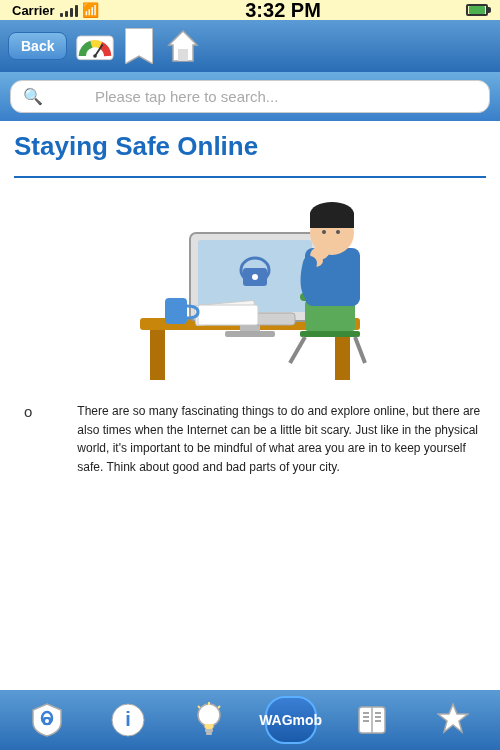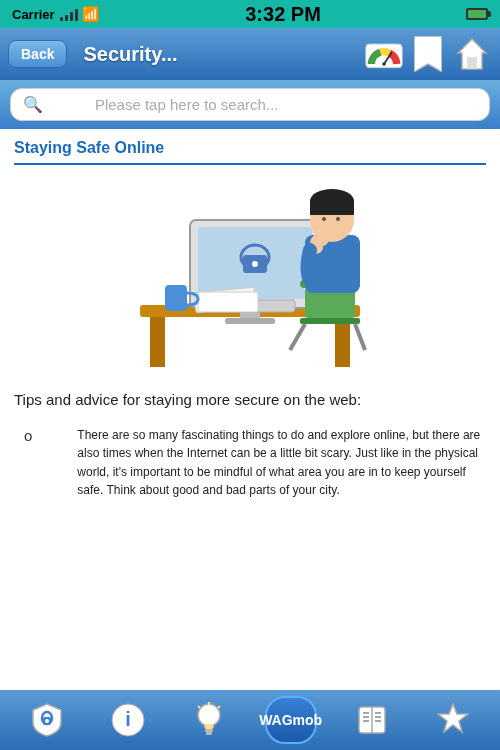"Carrier" #status-bar { background: #14b8a6 -> #fef9c3; height: 28px -> 20px }
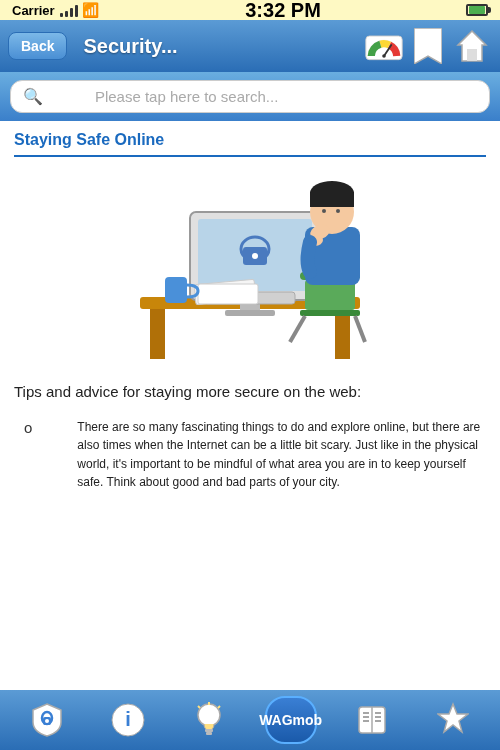"Back" #nav-bar { gap: 16px -> 8px }
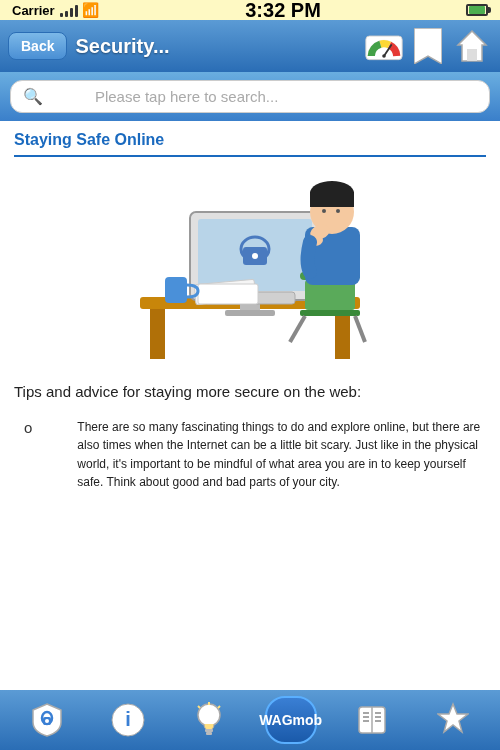"Security..." span { html: <span>Security...</span> -> none }
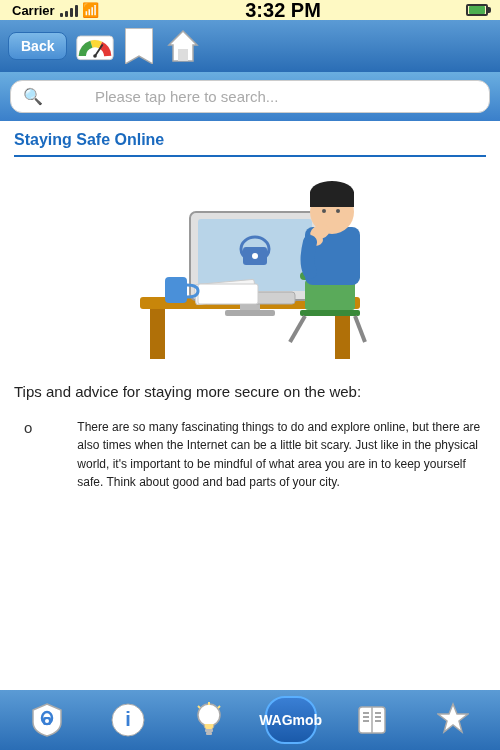"Staying Safe Online" #page-title-text { font-size: 16px -> 26px; padding-bottom: 6px -> 14px }
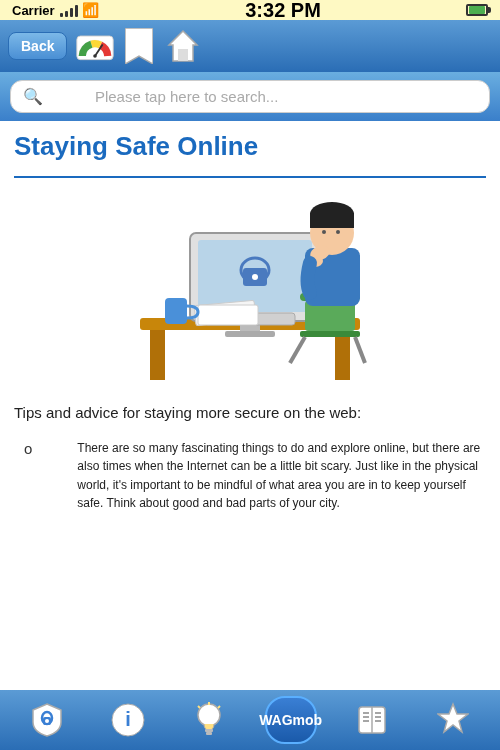"Tips and advice for staying" p { html: <p>Tips and advice for staying more secure on the web:</p> -> none }
